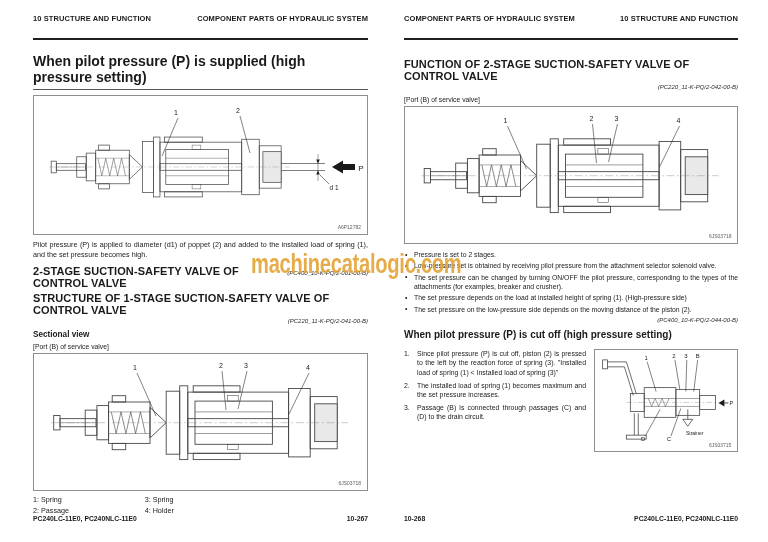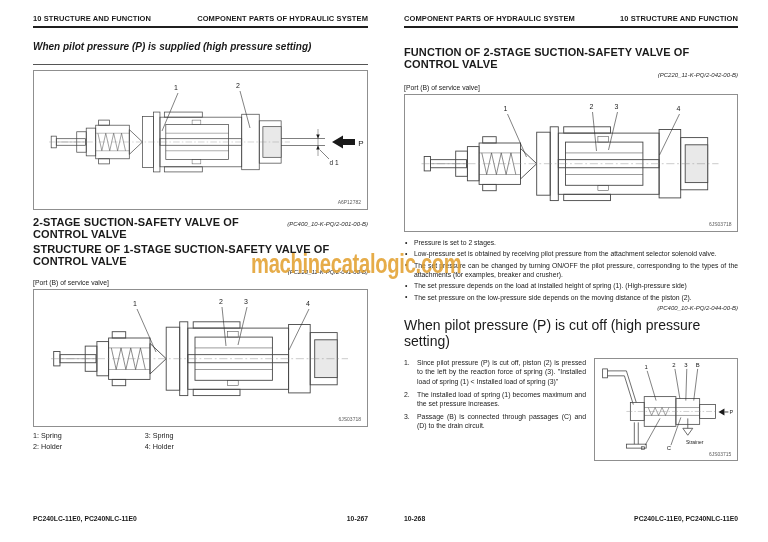"10 STRUCTURE AND FUNCTION" .hdr { padding-bottom: 3px -> 15px }
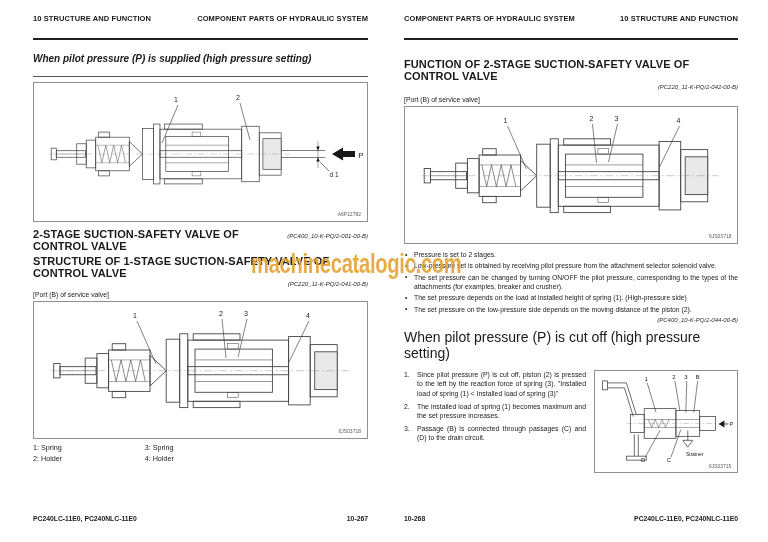"When pilot pressure (P) is supplied" .h-sub { font-size: 10px -> 14px; font-style: italic -> none; padding-bottom: 12px -> 4px }
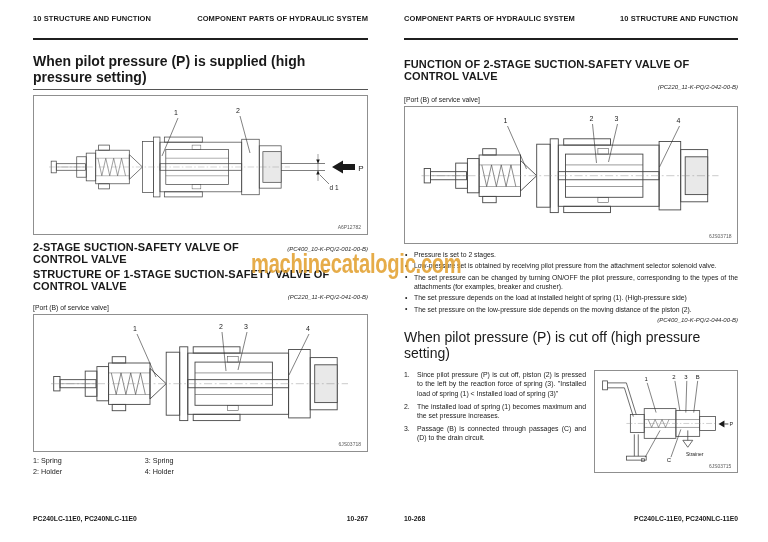"Pilot pressure (P) is applied" div.caption { html: none -> <div>Pilot pressure (P) is applied to diameter (d1) of poppet (2) and added to the installed load of spring (1), and the set pressure becomes high.</div> }
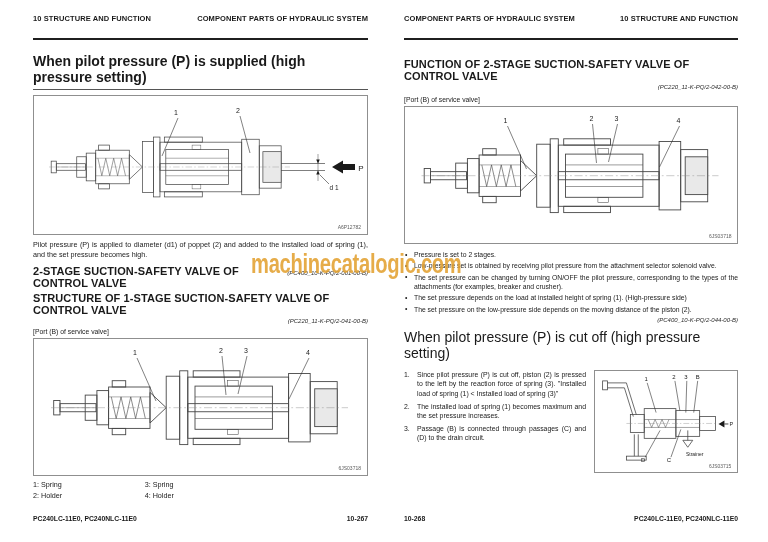"Sectional view" div.h-small { html: none -> <div>Sectional view</div> }
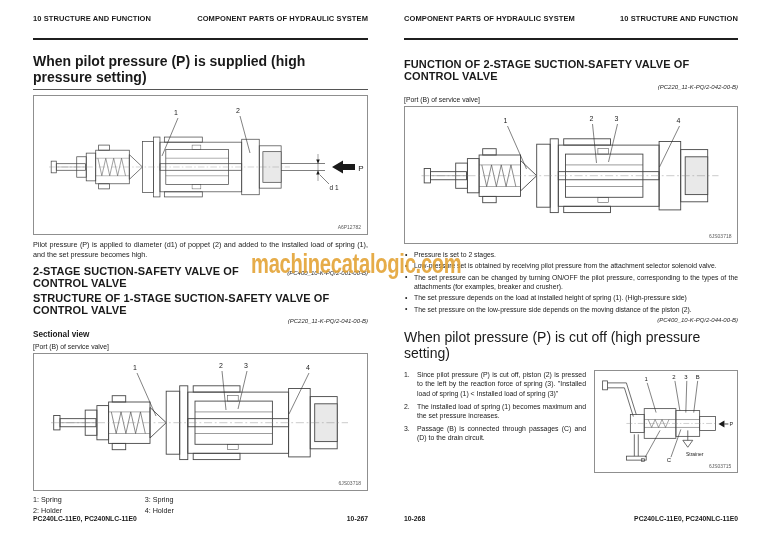"When pilot pressure (P) is cut" .h-sub2 { font-size: 14px -> 10px; font-weight: normal -> bold }
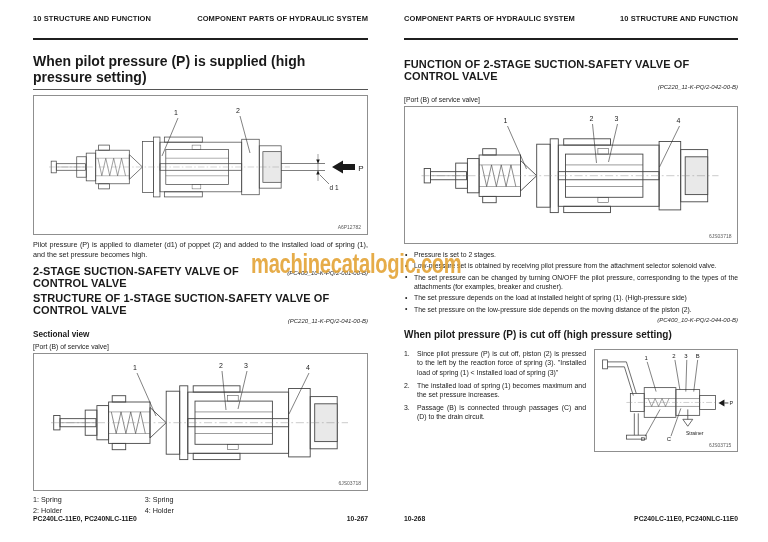"2: Holder" span { text: Holder -> Passage }
